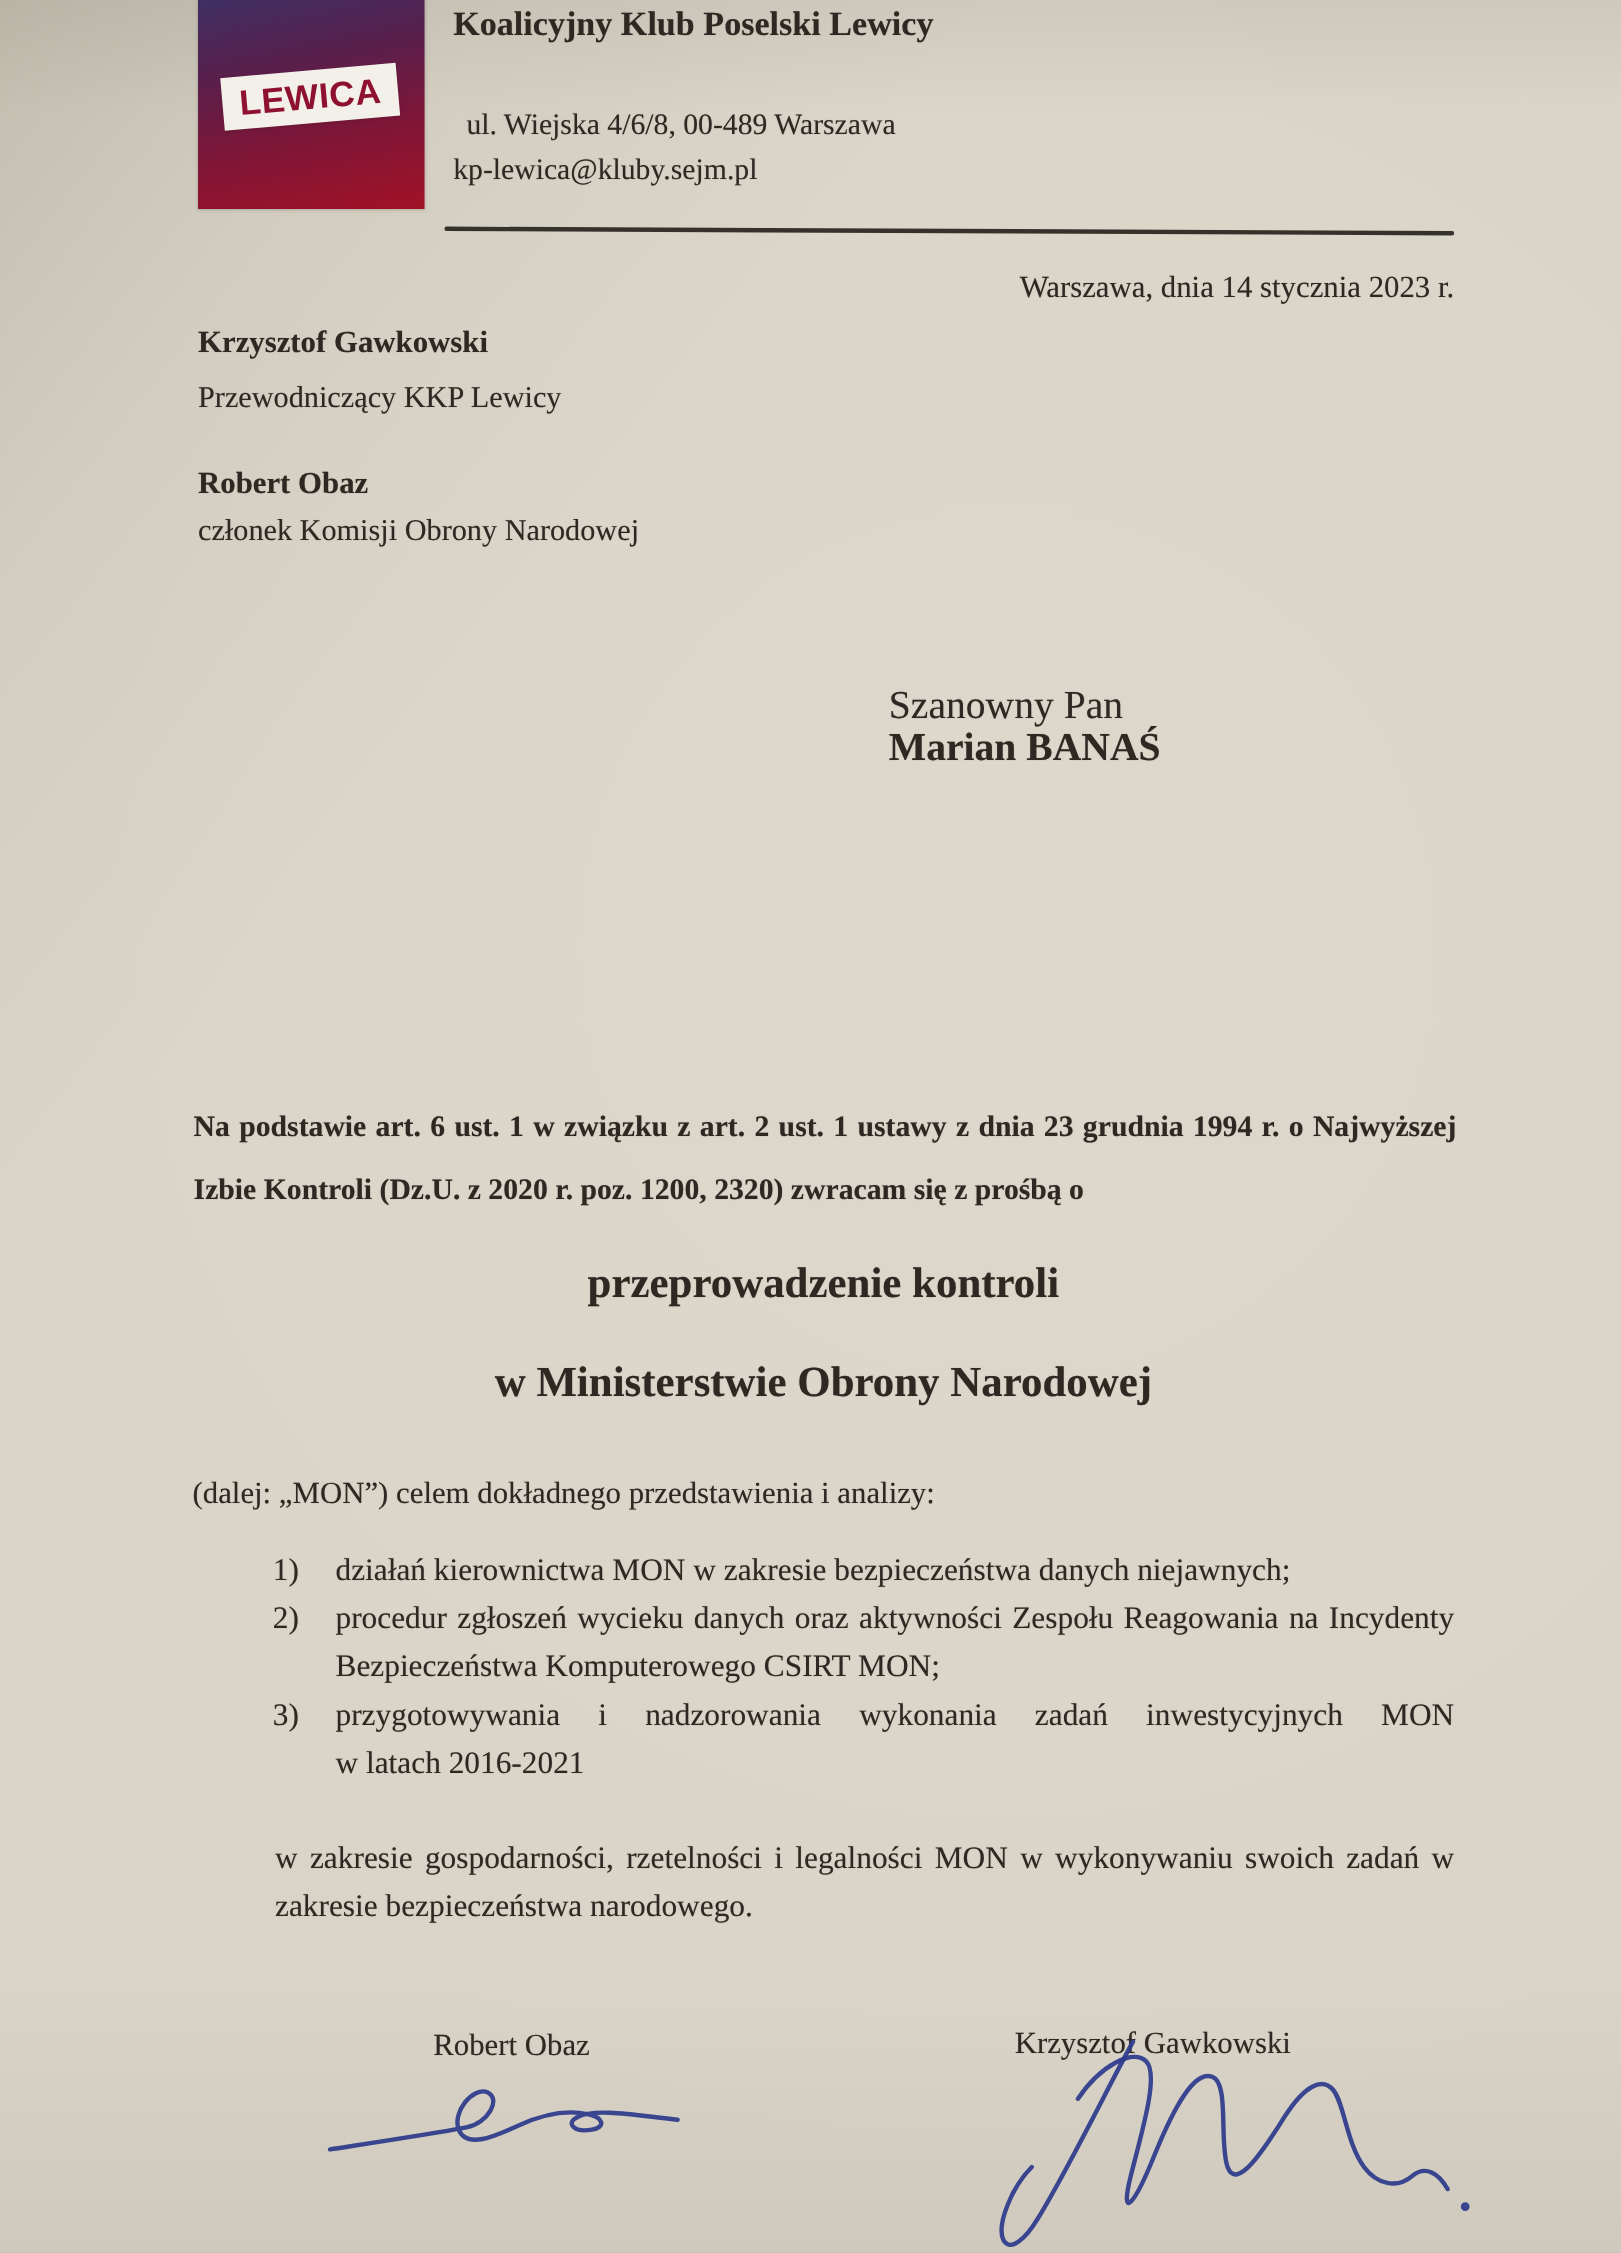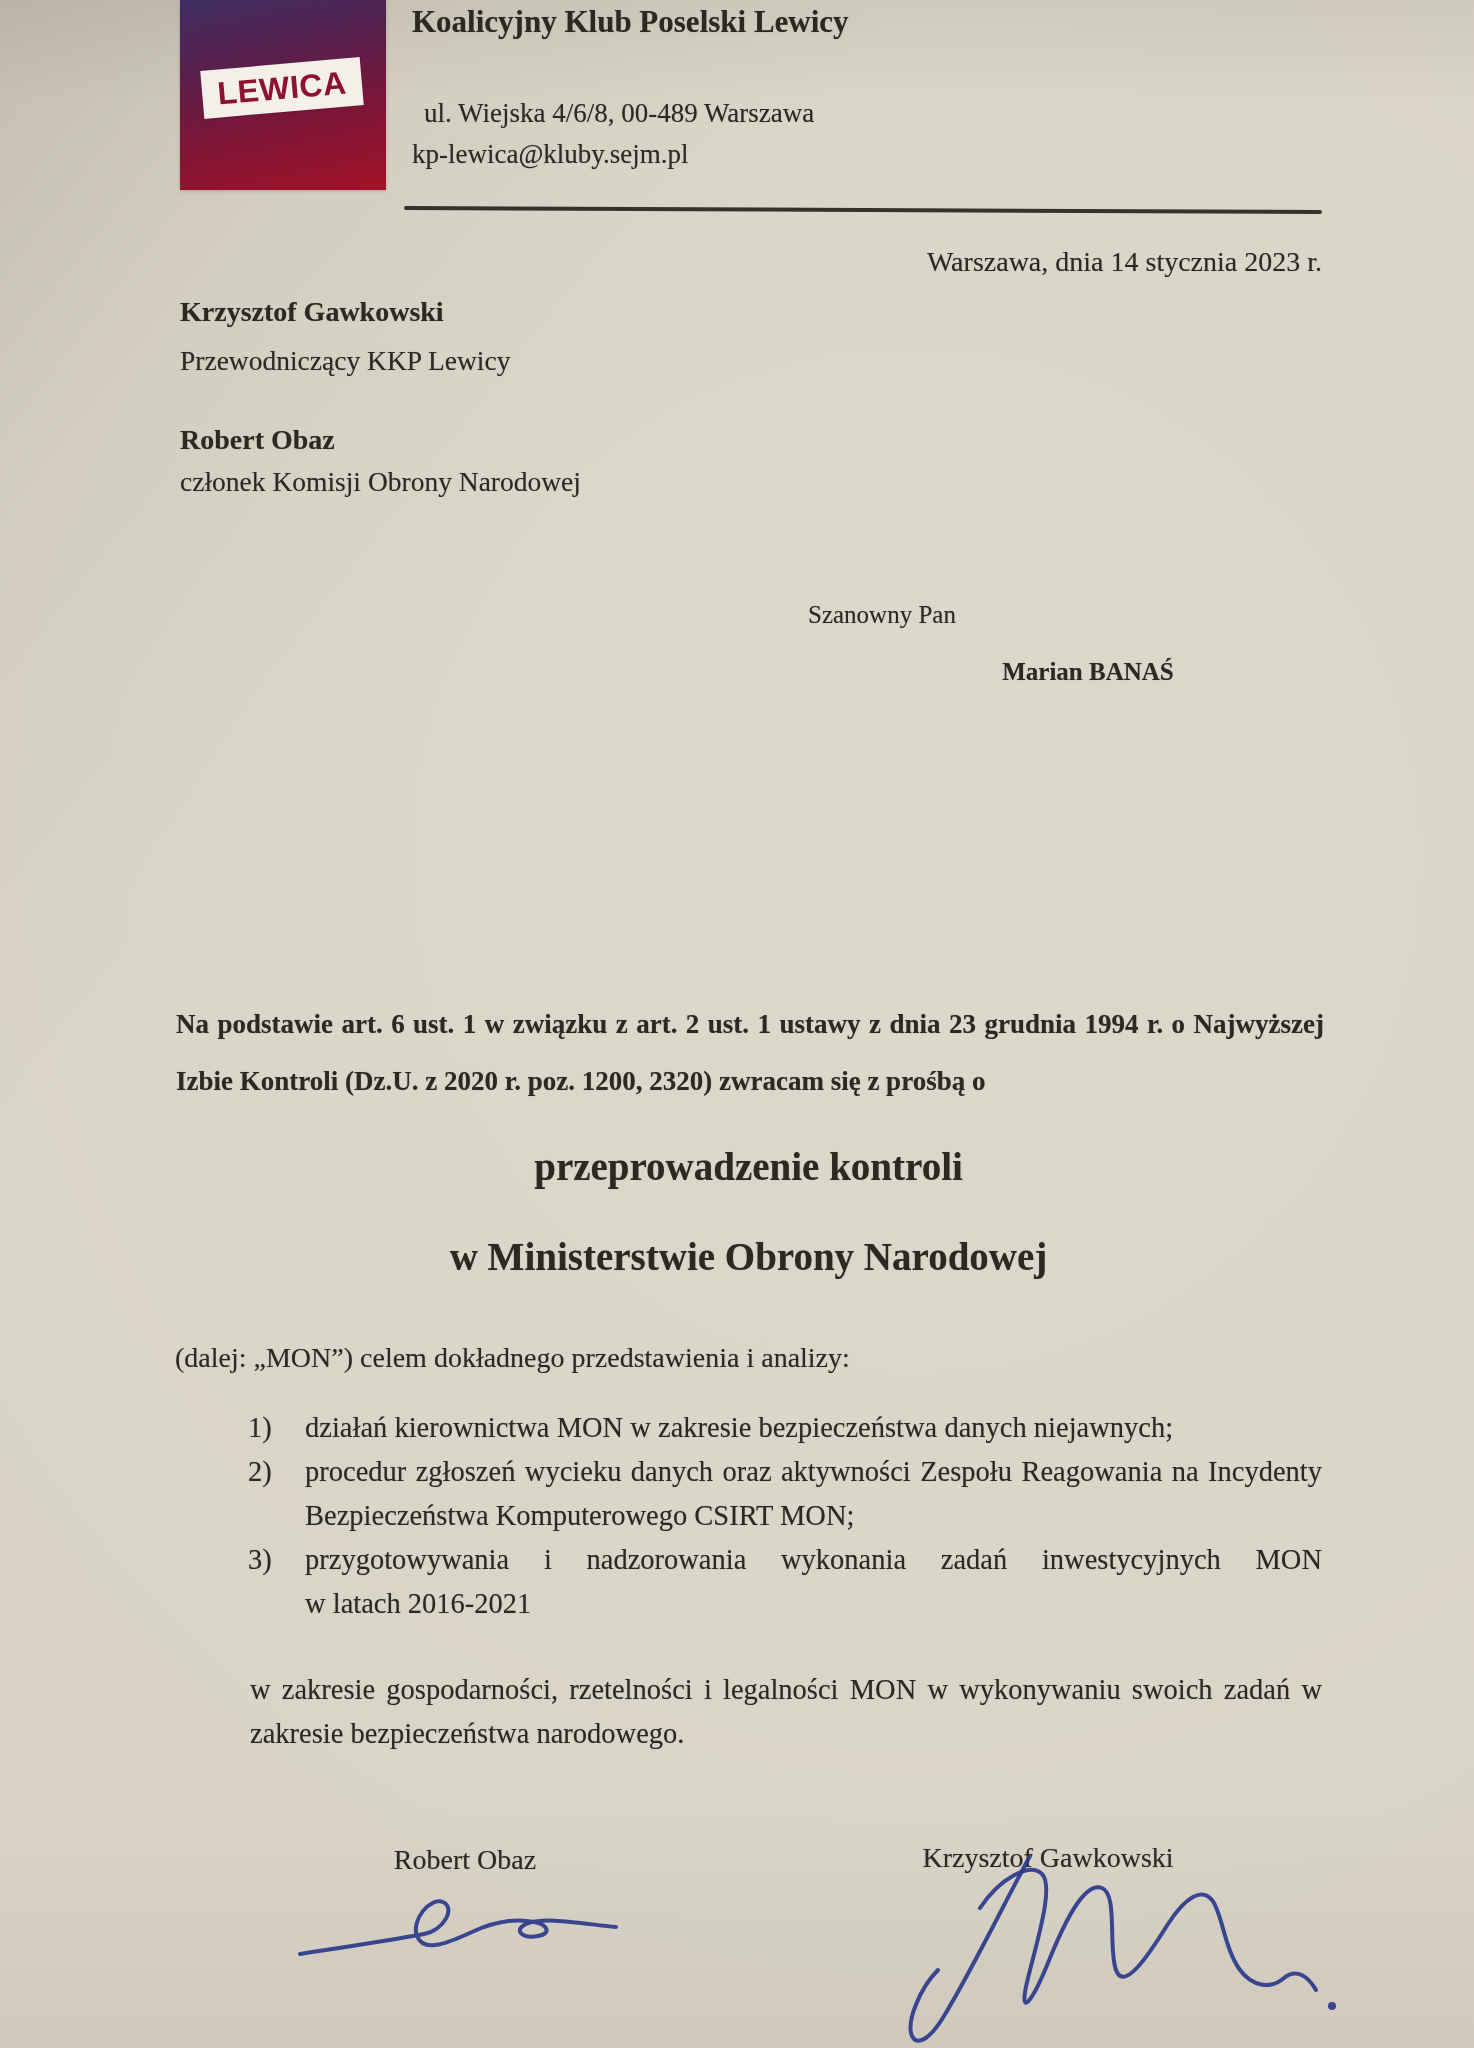"Szanowny Pan" .rcpt-salutation { font-size: 25px -> 36px; top: 601px -> 620px }
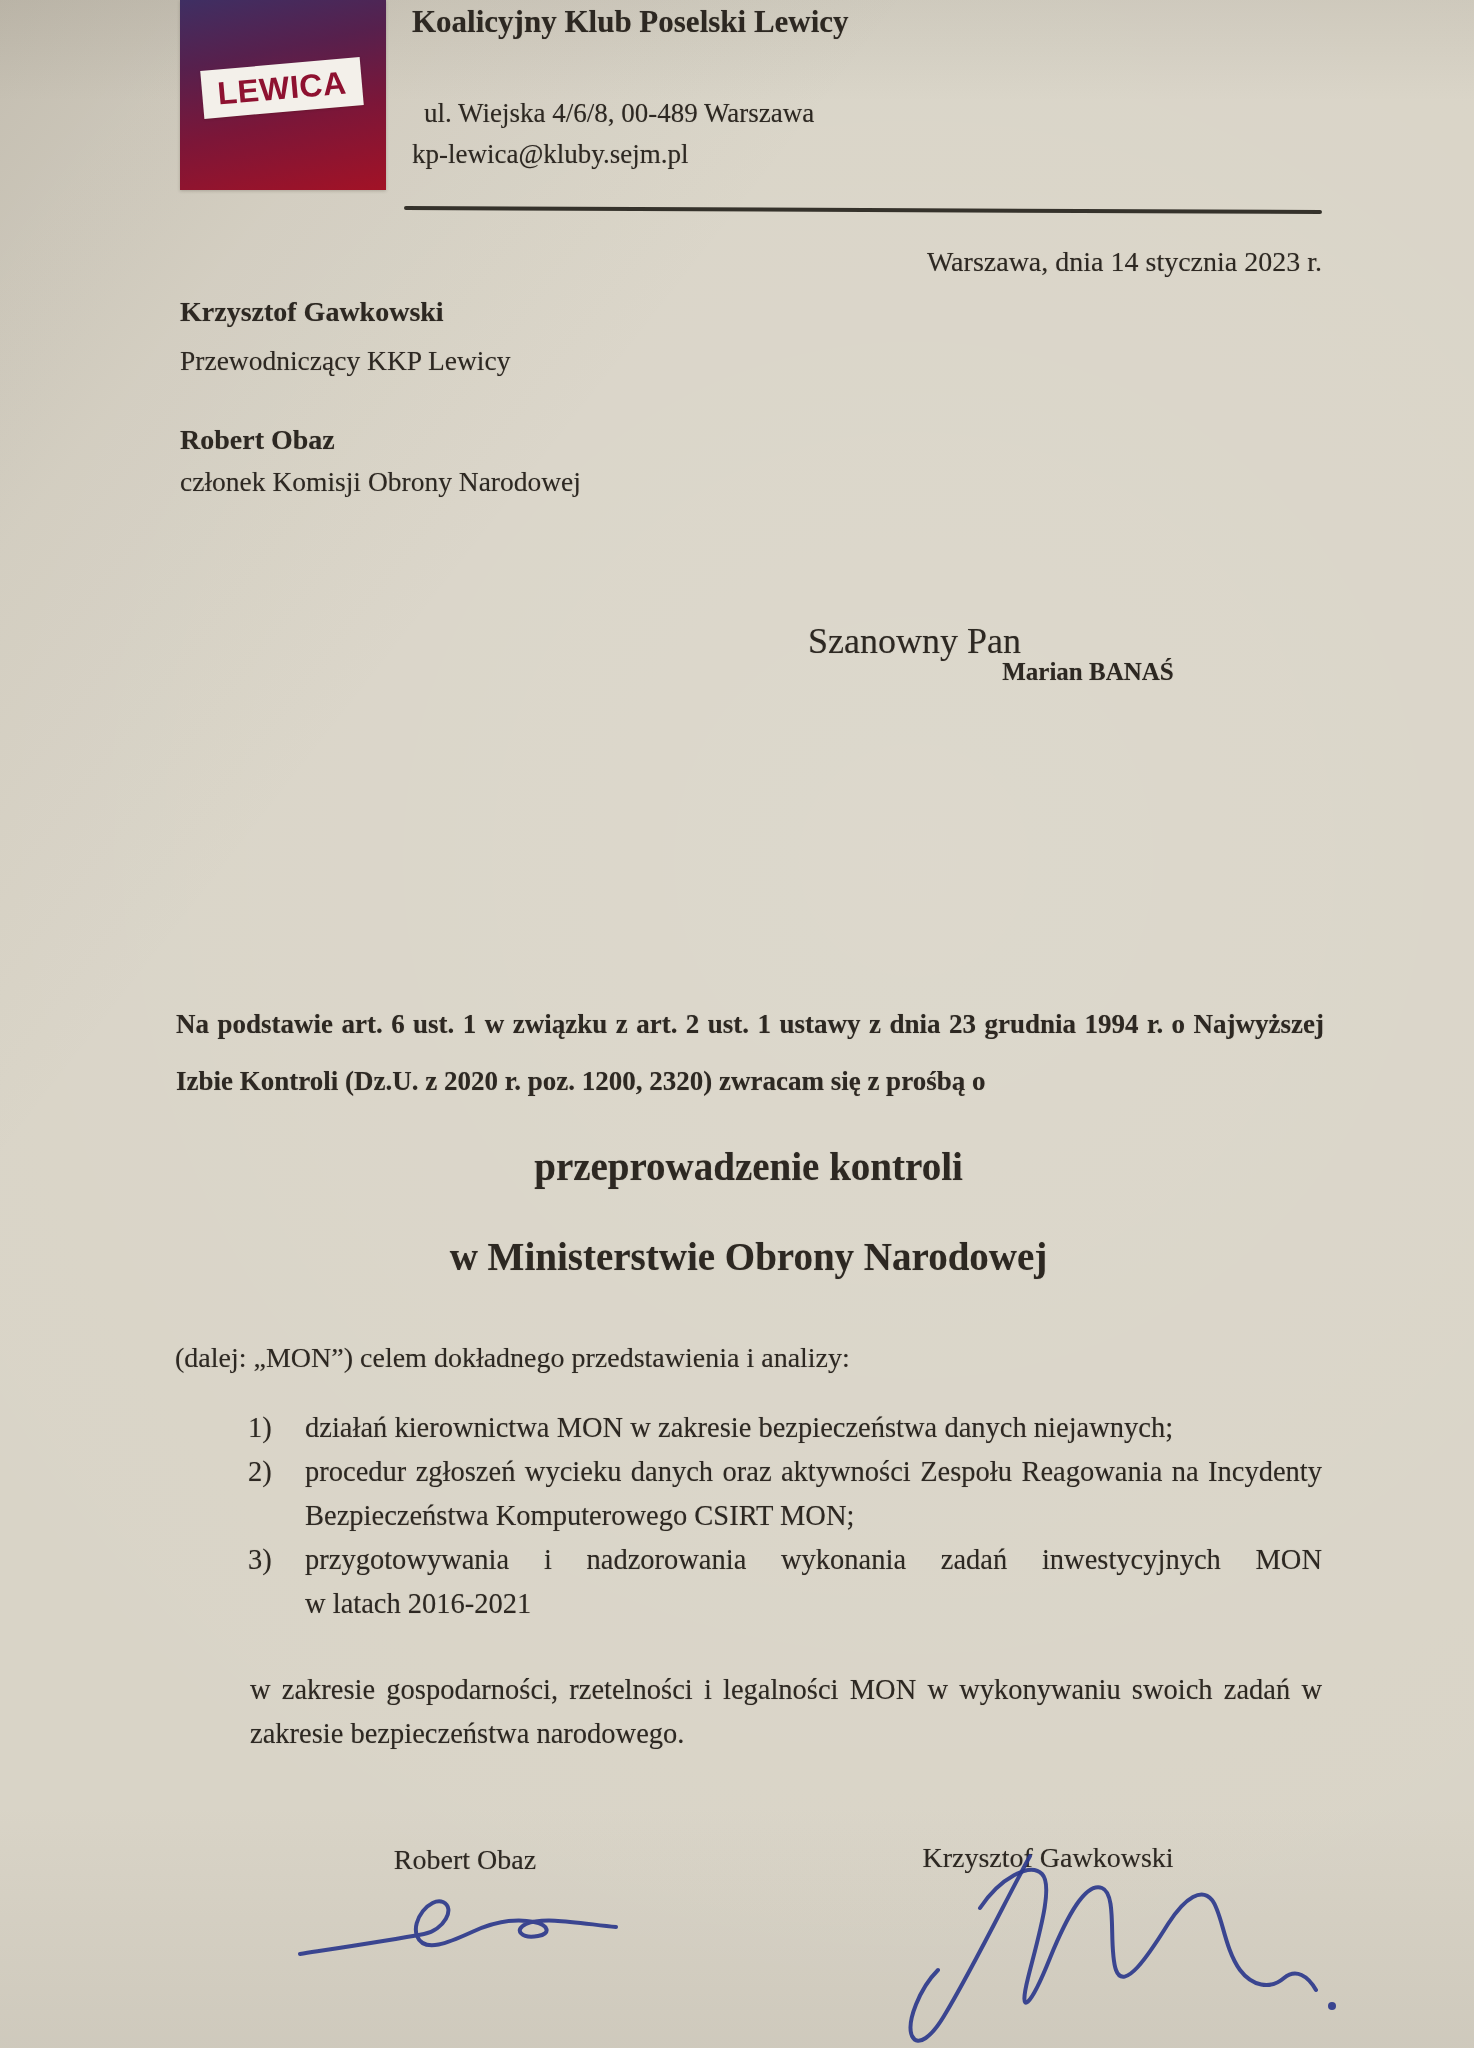"Marian BANAŚ" .rcpt-name { font-size: 25px -> 36px; text-align: center -> none }
